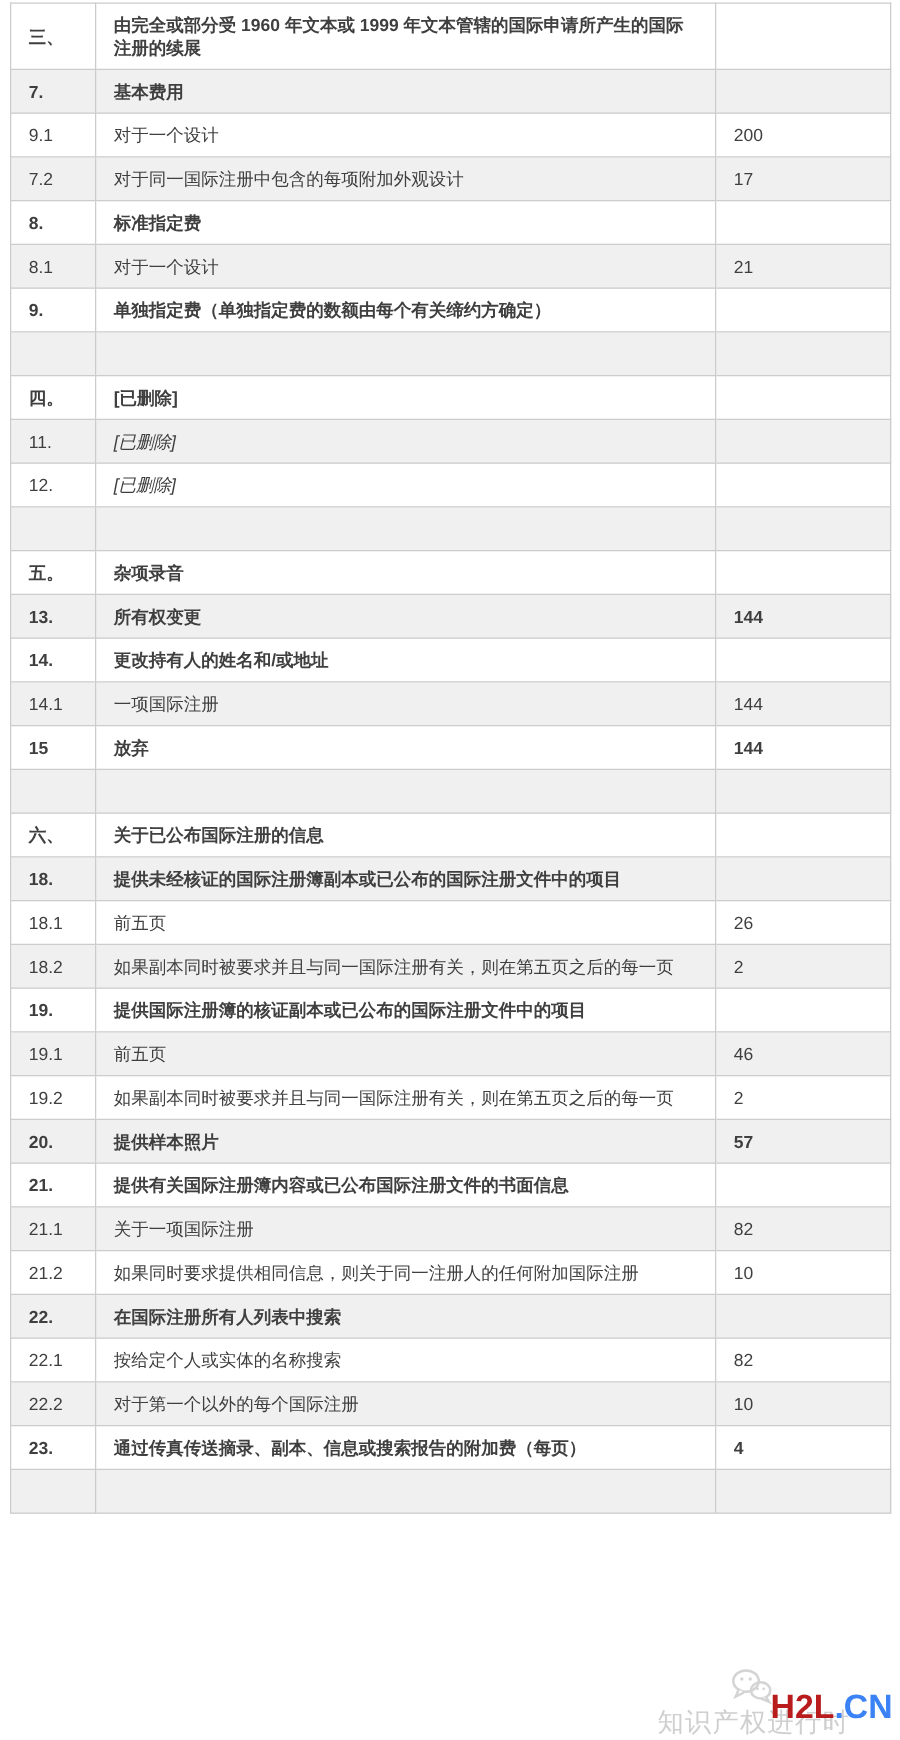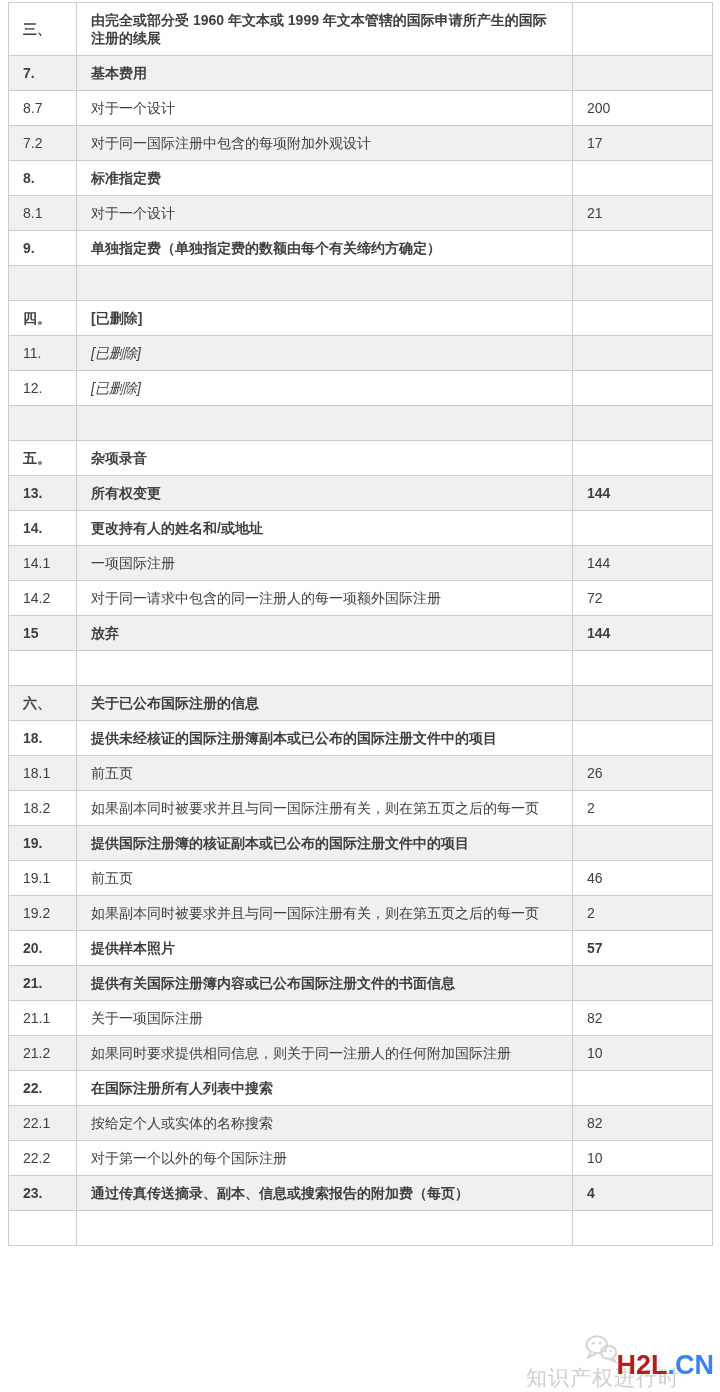"8.7" td.num-cell { text: 8.7 -> 9.1 }
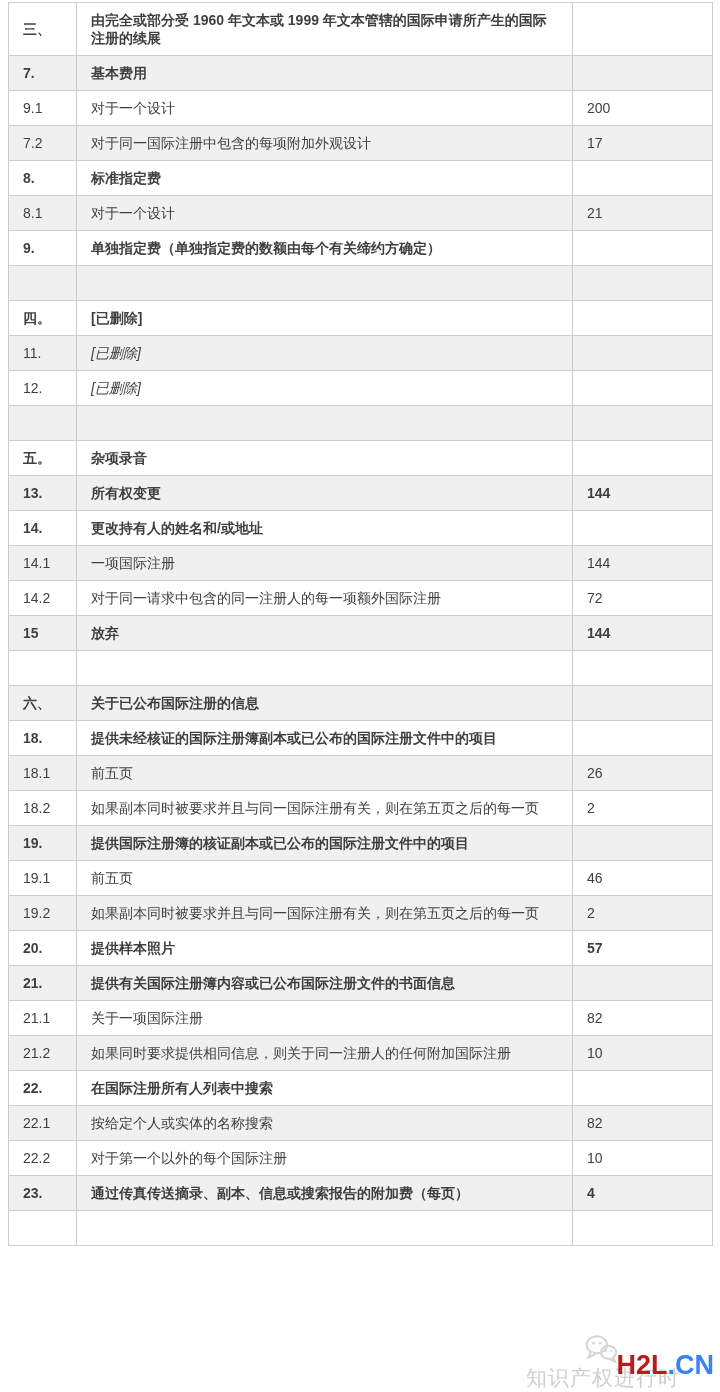"14.2" tr { html: <tr> <td>14.2</td> <td>对于同一请求中包含的同一注册人的每一项额外国际注册</td> <td>72</td> </tr> -> none }
